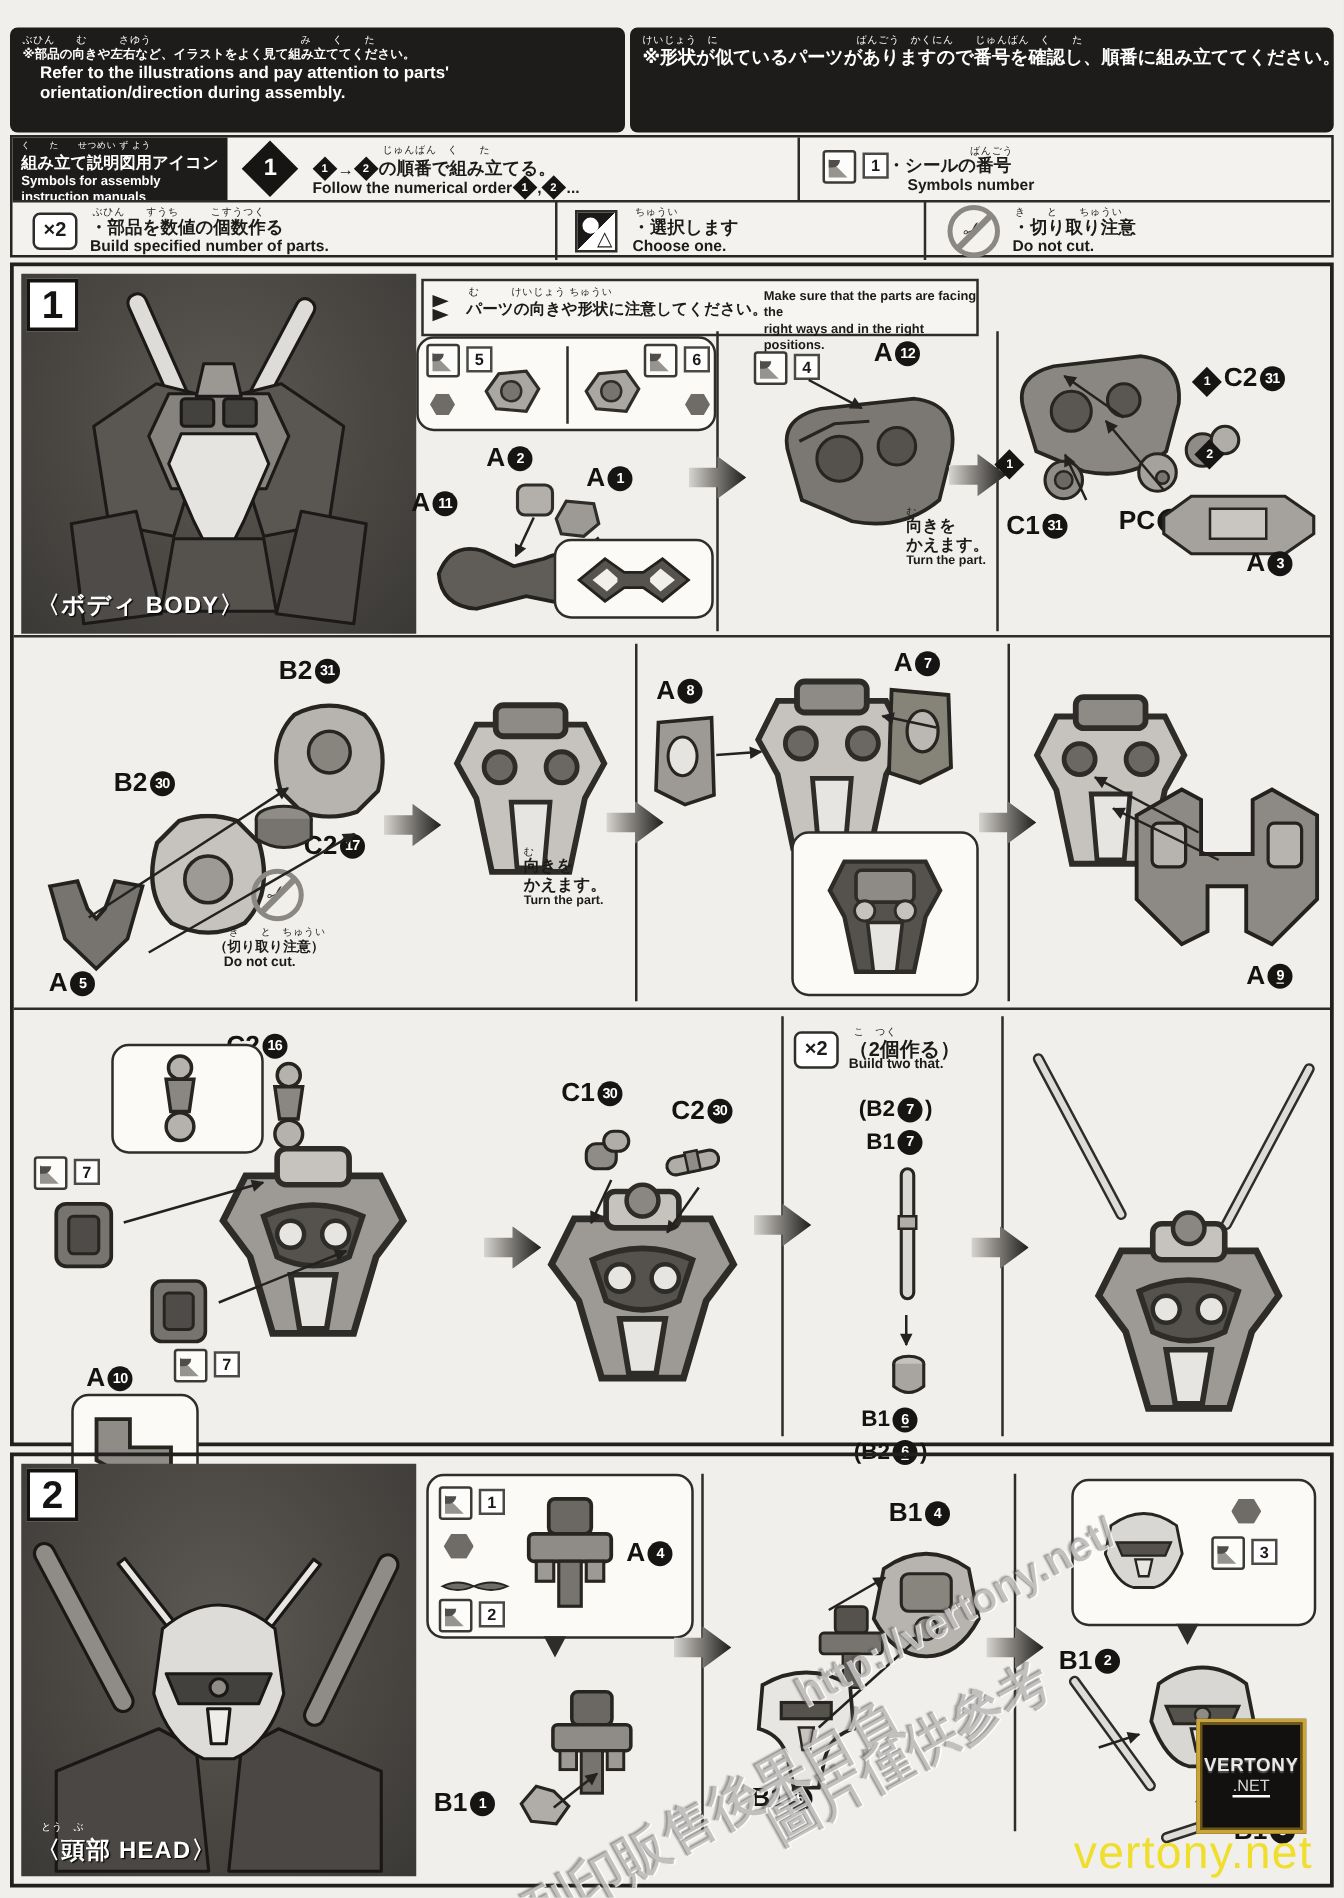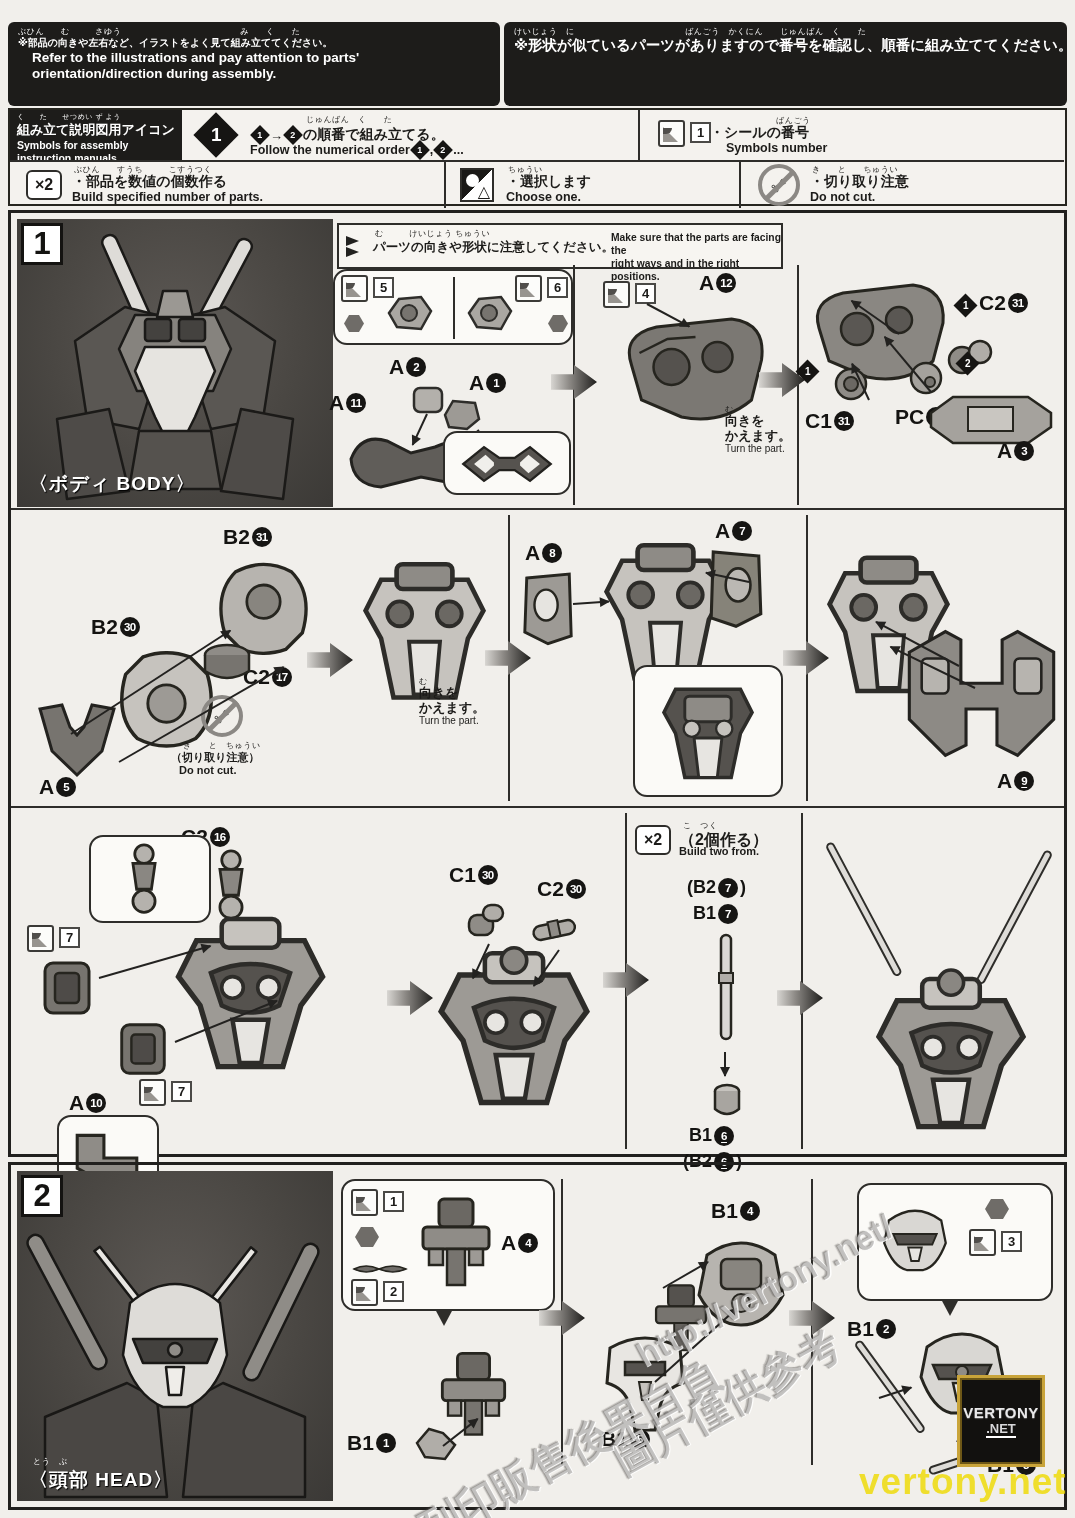"Turn the part." .tnote .te { font-weight: normal -> bold }
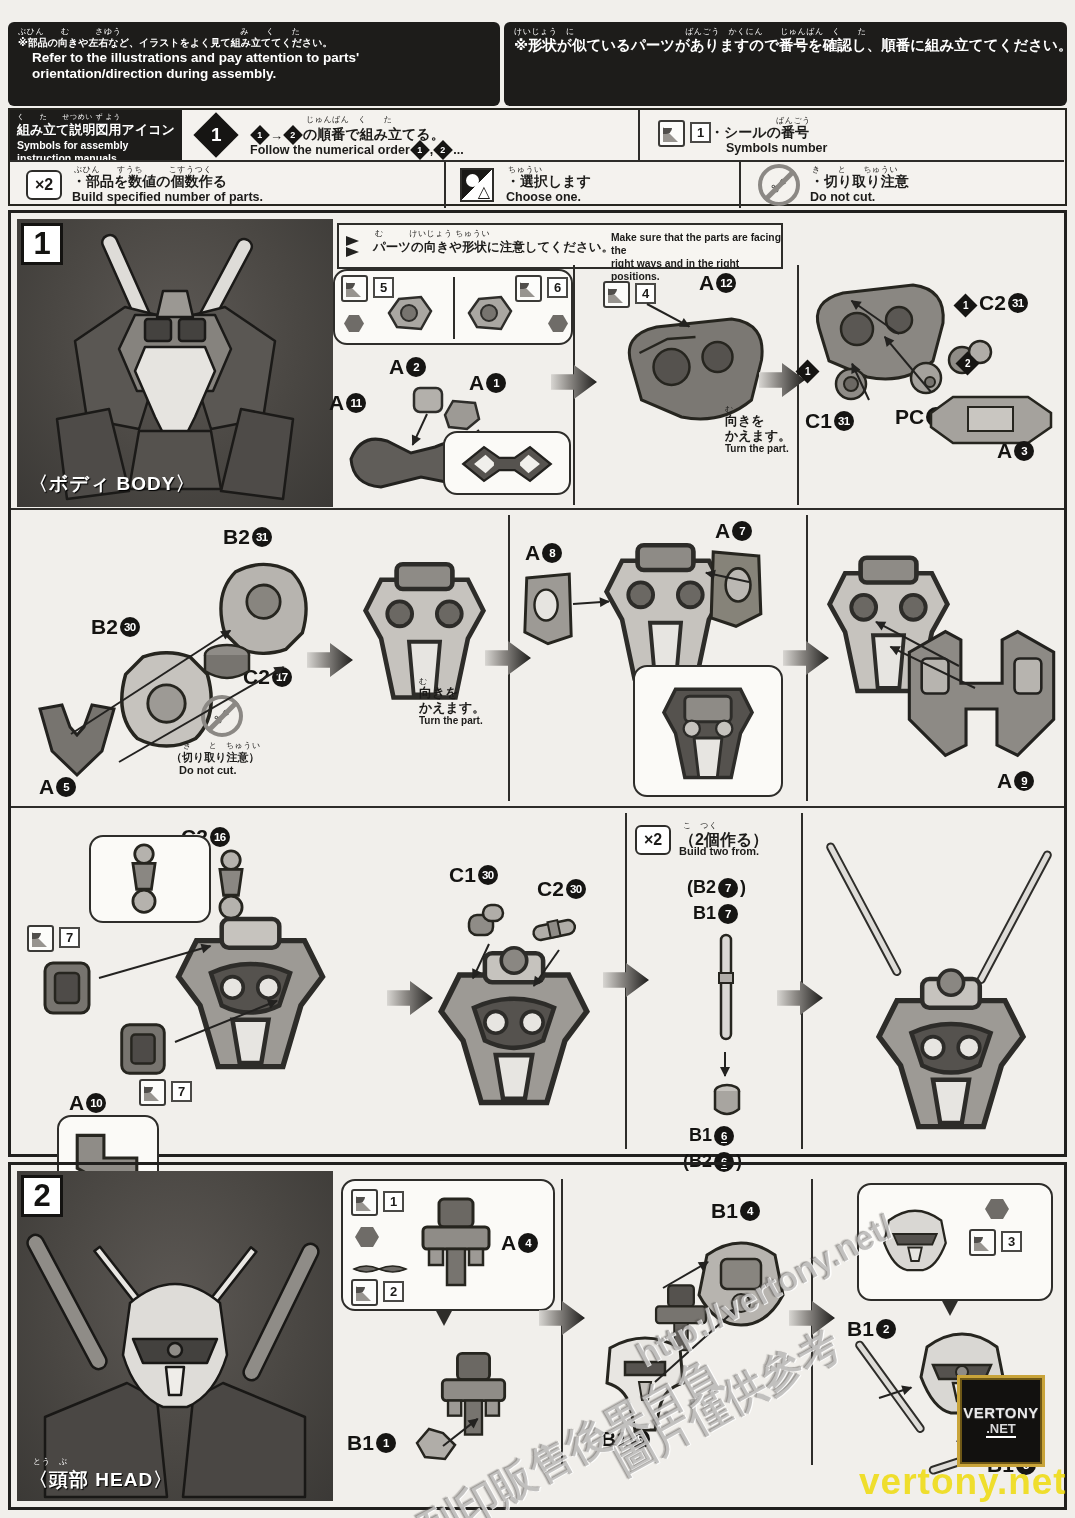"Build two from." div { text: from -> that }
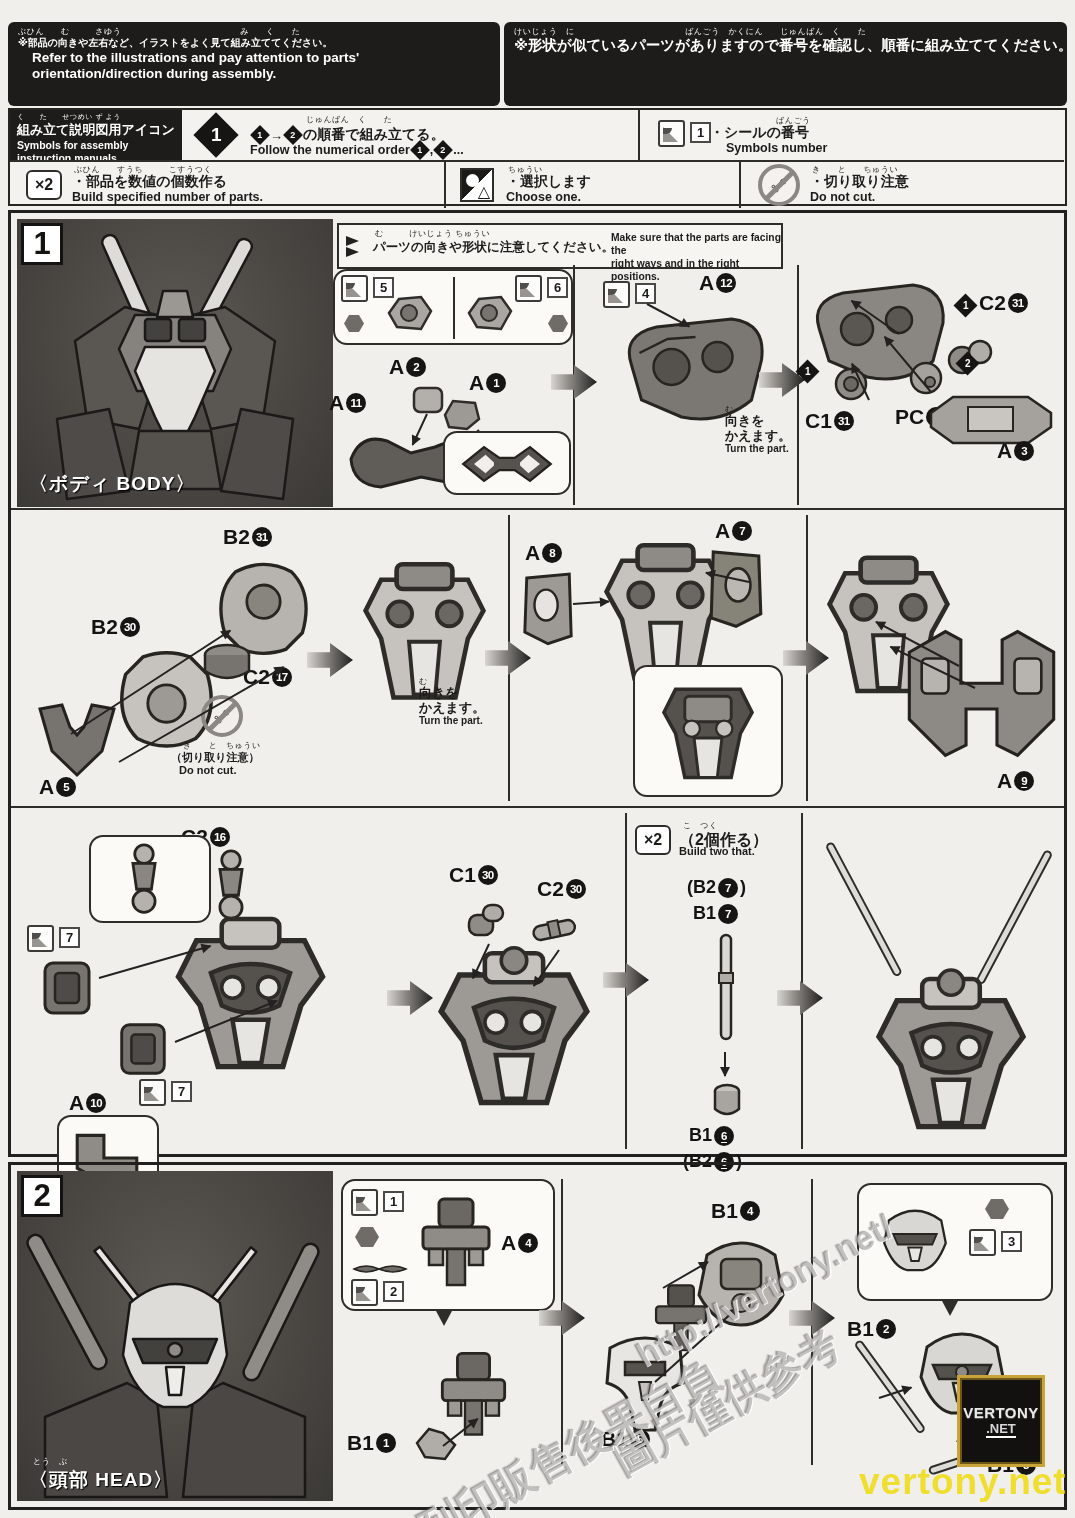".NET" .wmlogo .l2 { font-weight: bold -> normal }
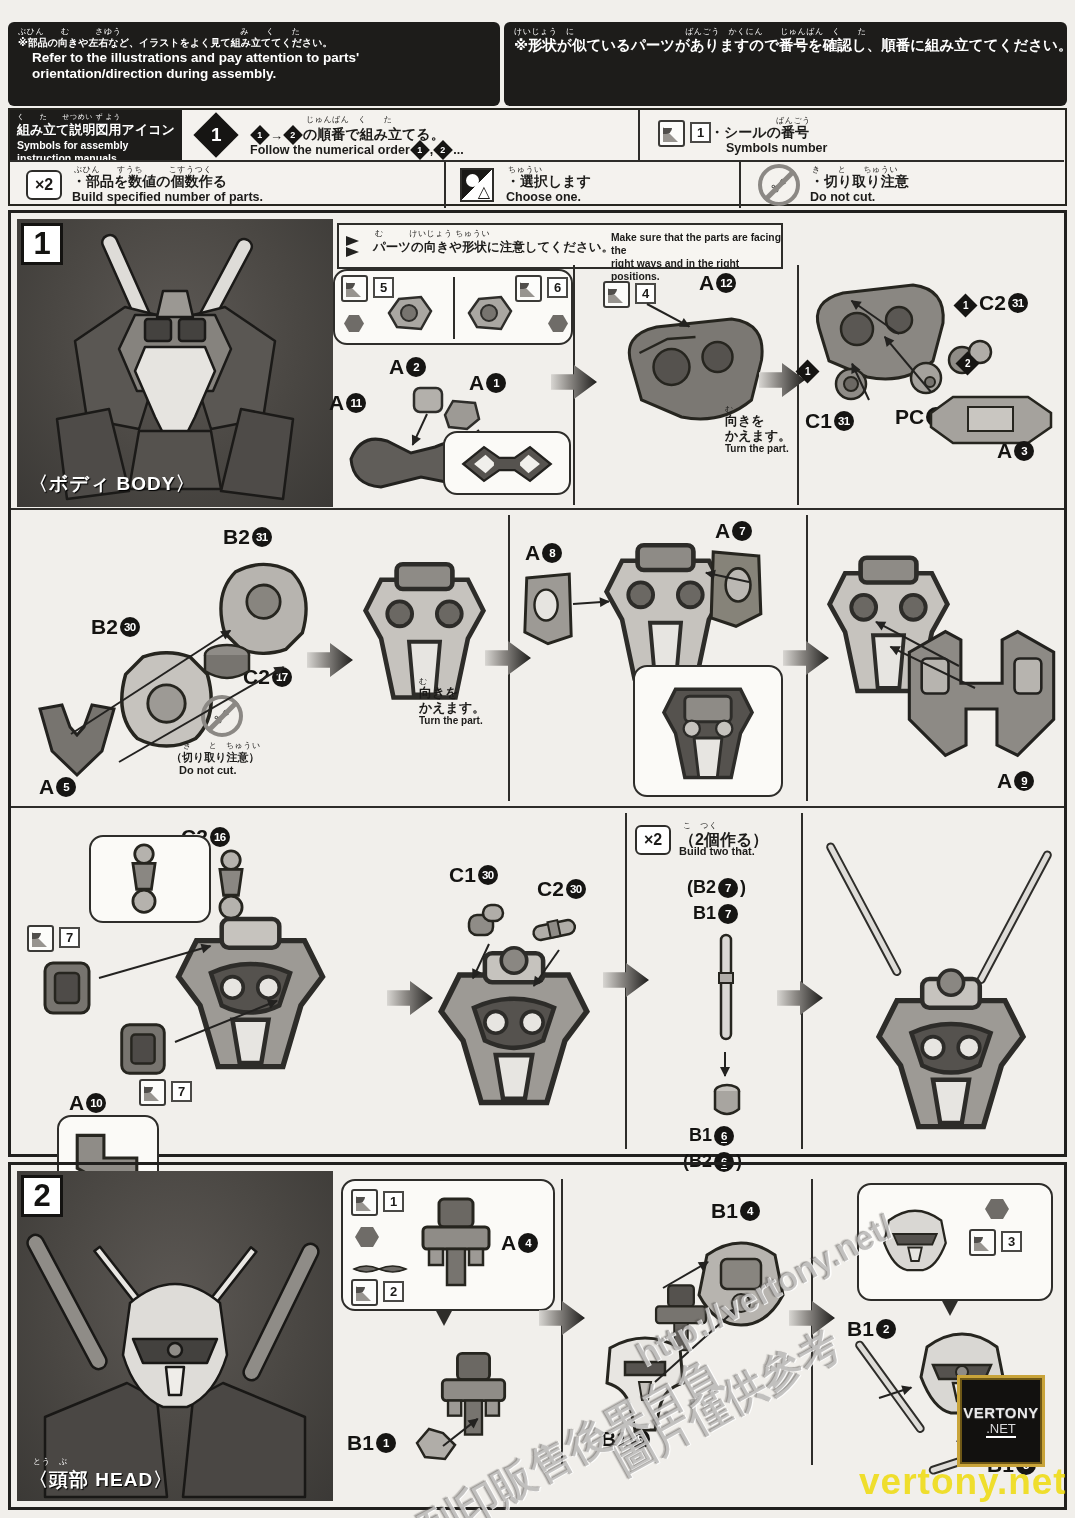"vertony.net" .wmbottom { font-weight: bold -> normal }
